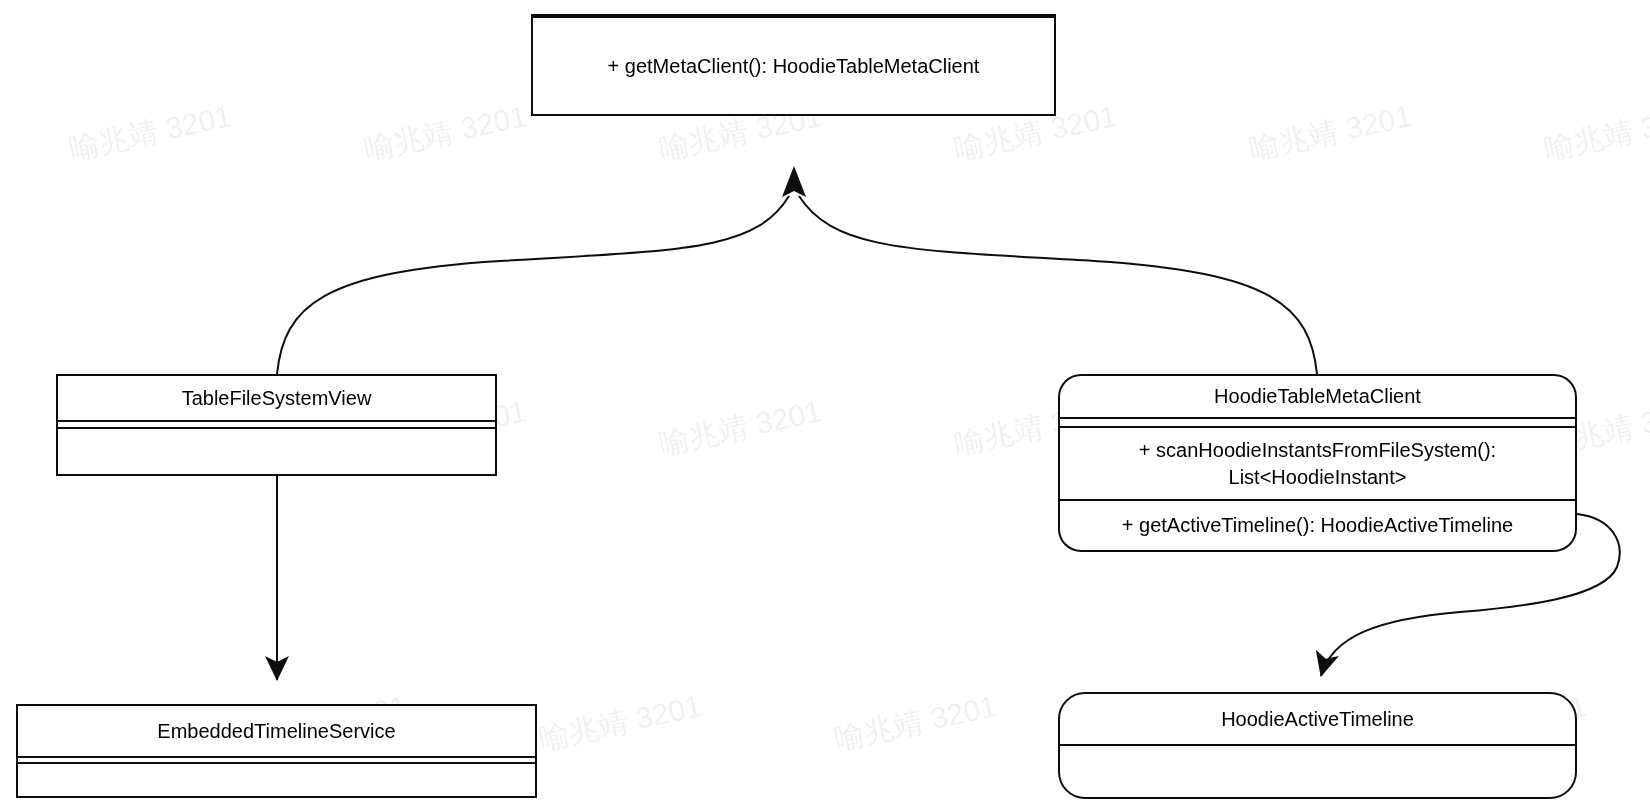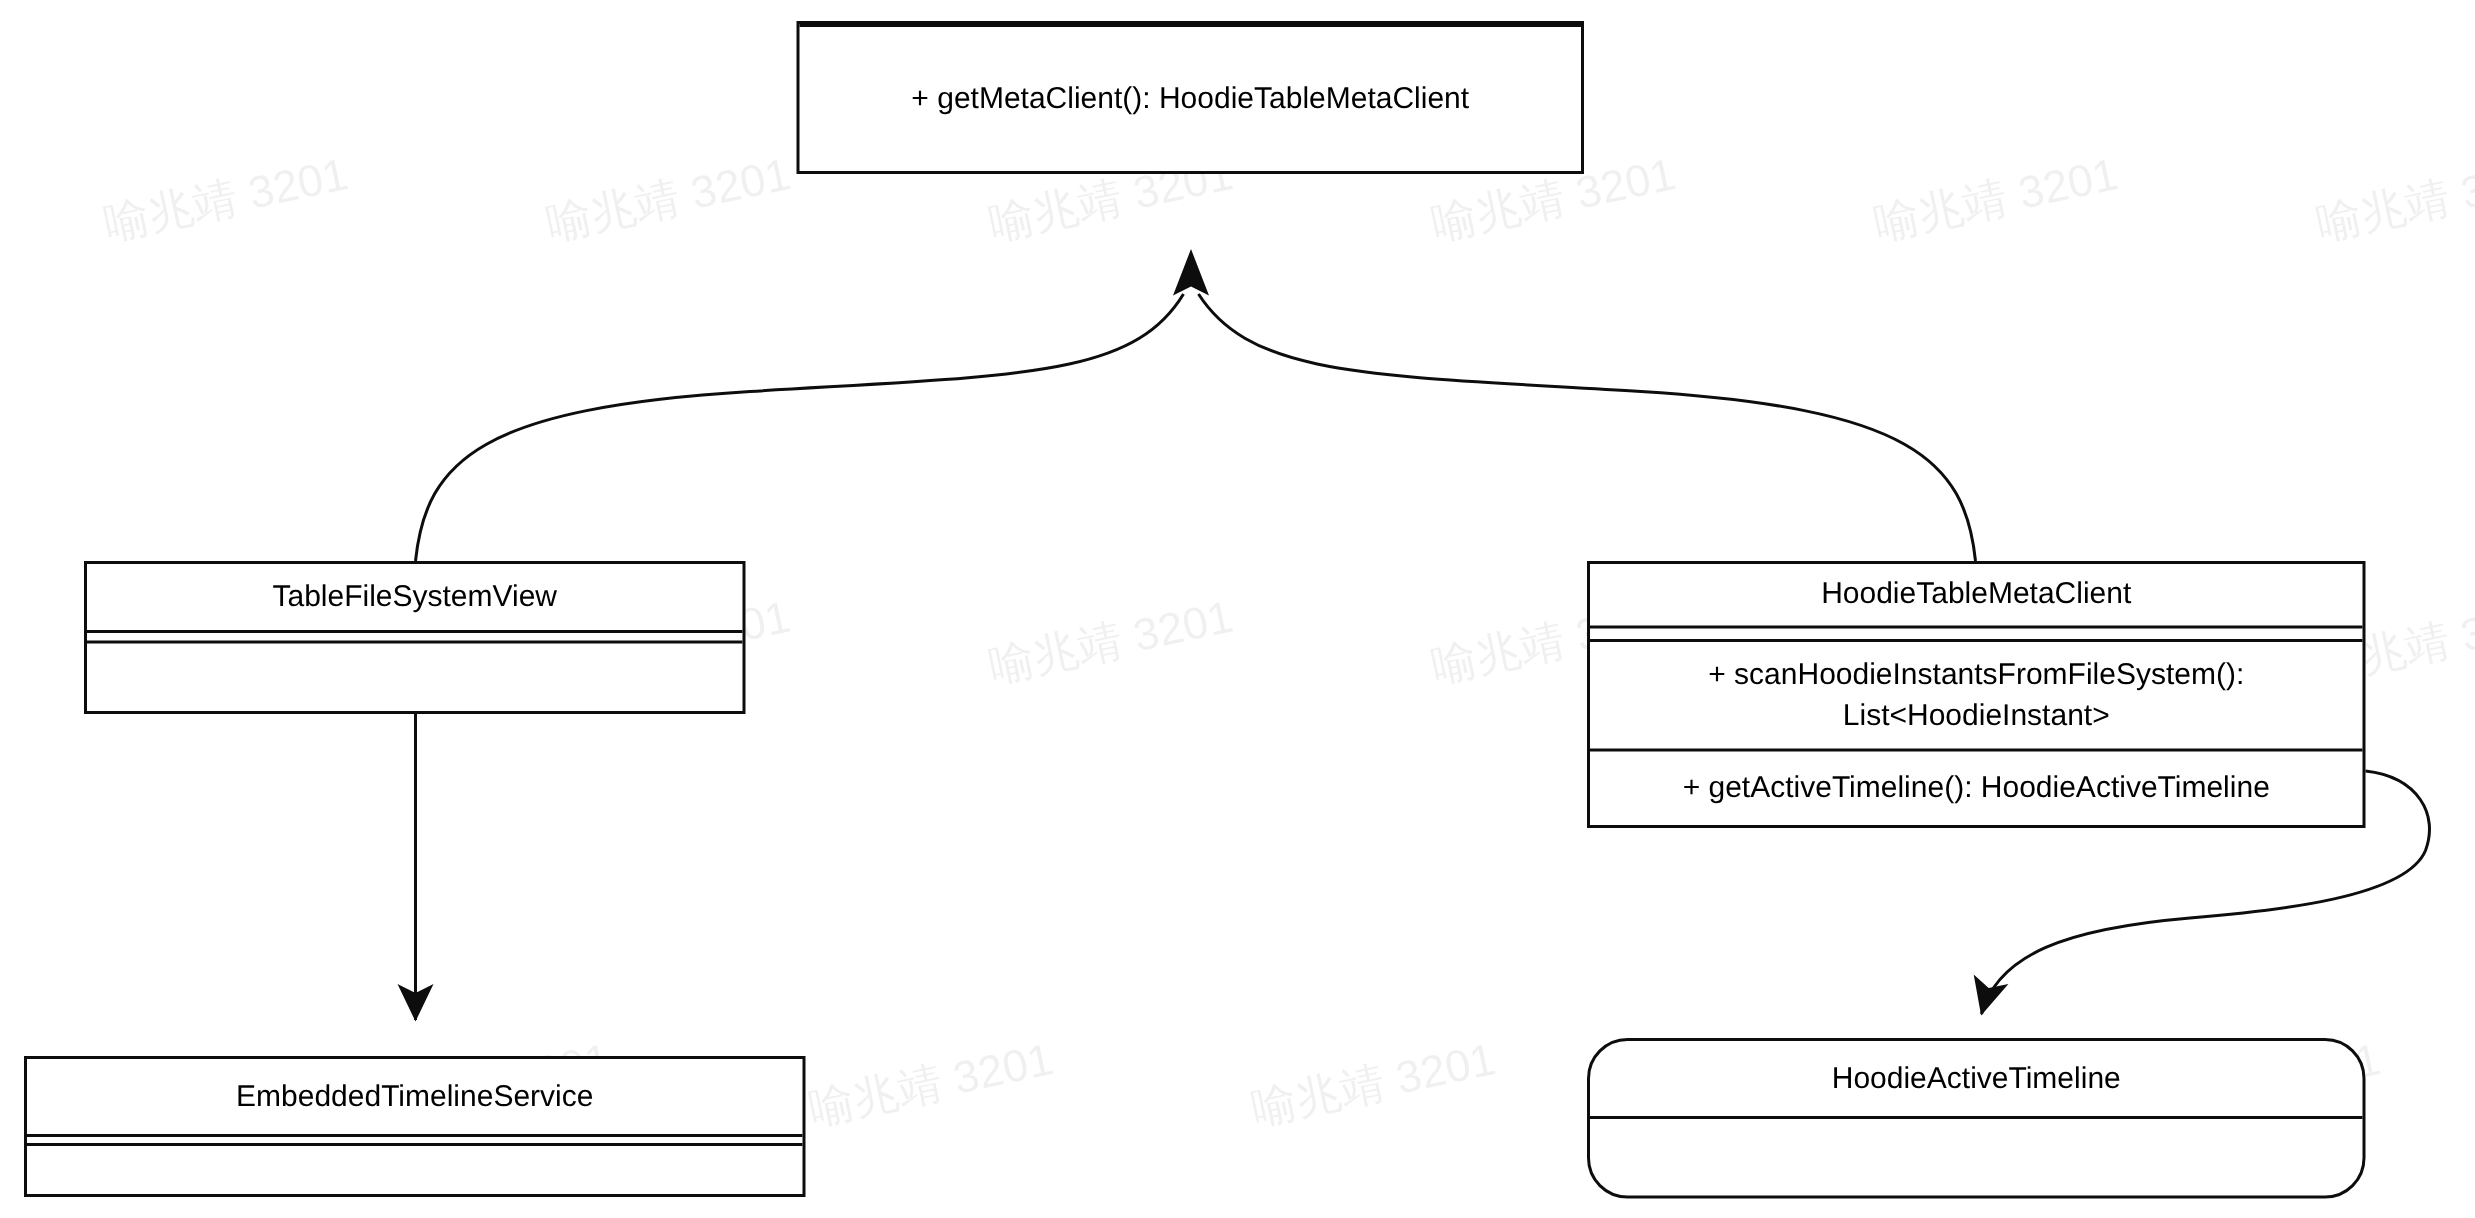"HoodieTableMetaClient" div.uml-class { border-radius: none -> 23px }
